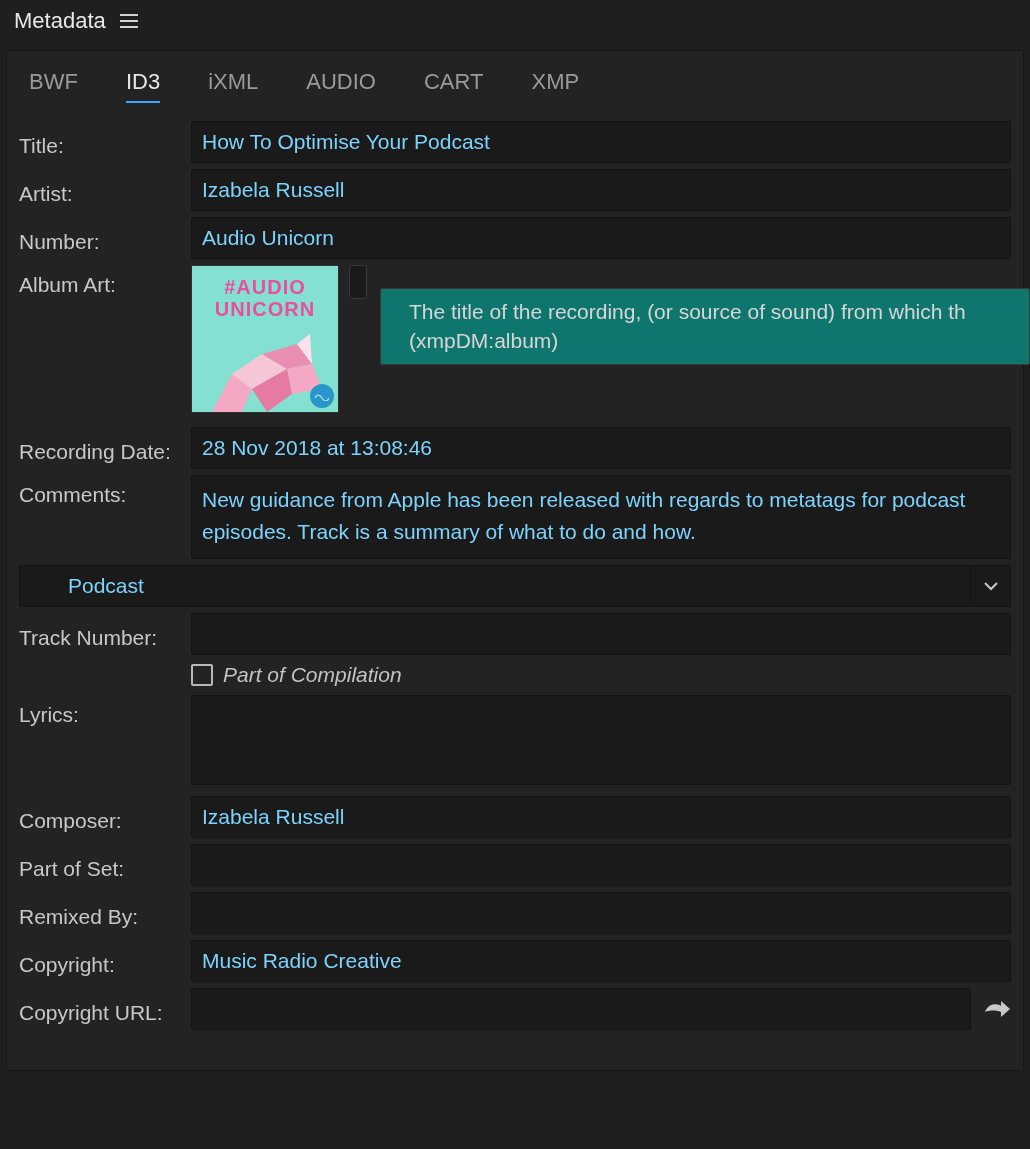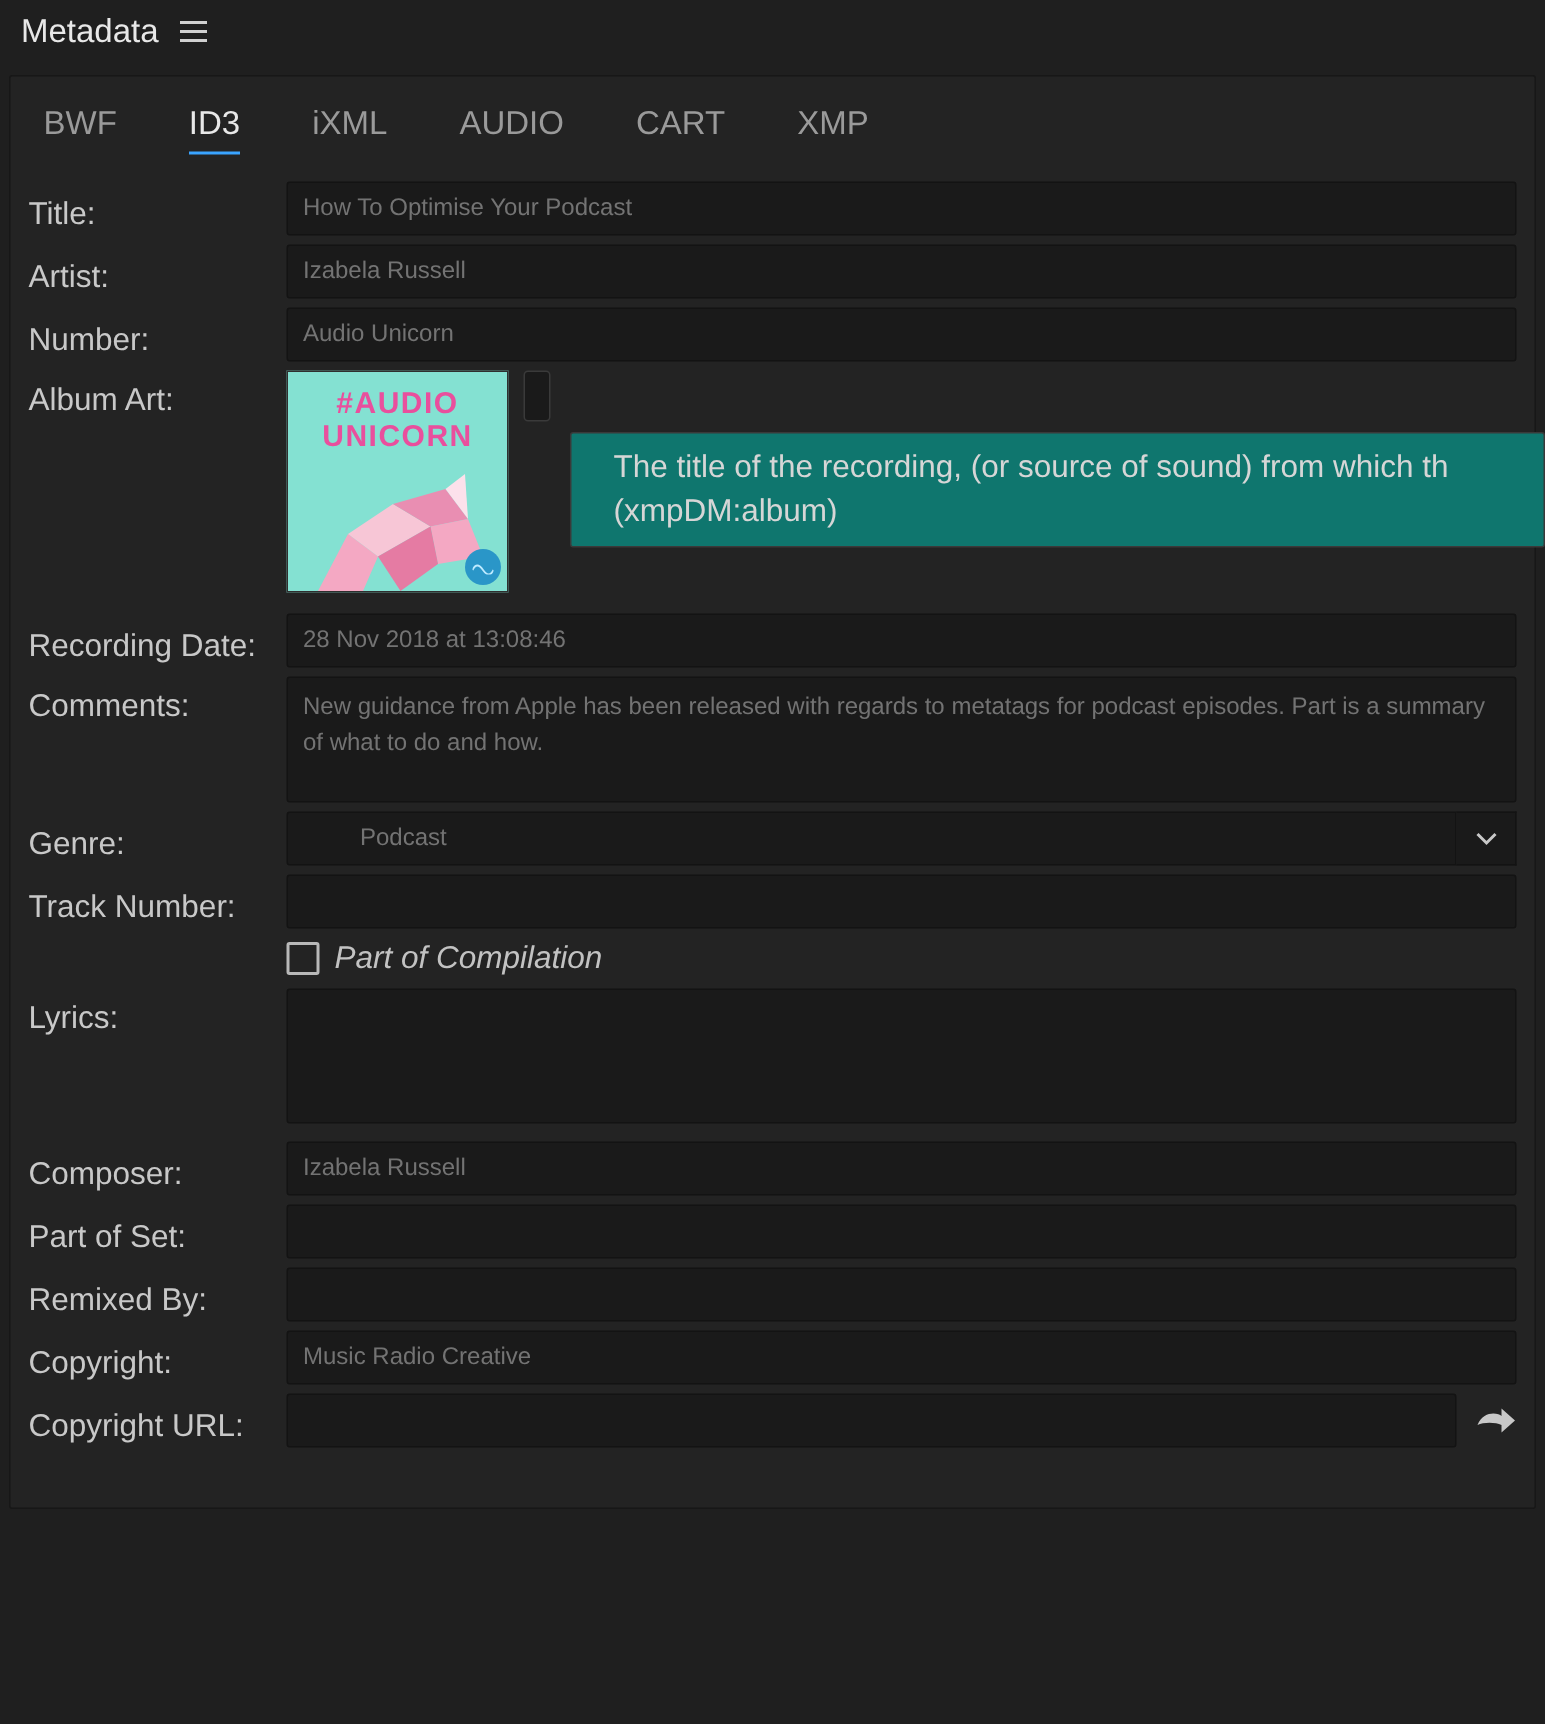"How To Optimise Your Podcast" .input, .textarea, .select { color: #737373 -> #7dd3fc; font-size: 16px -> 21px }
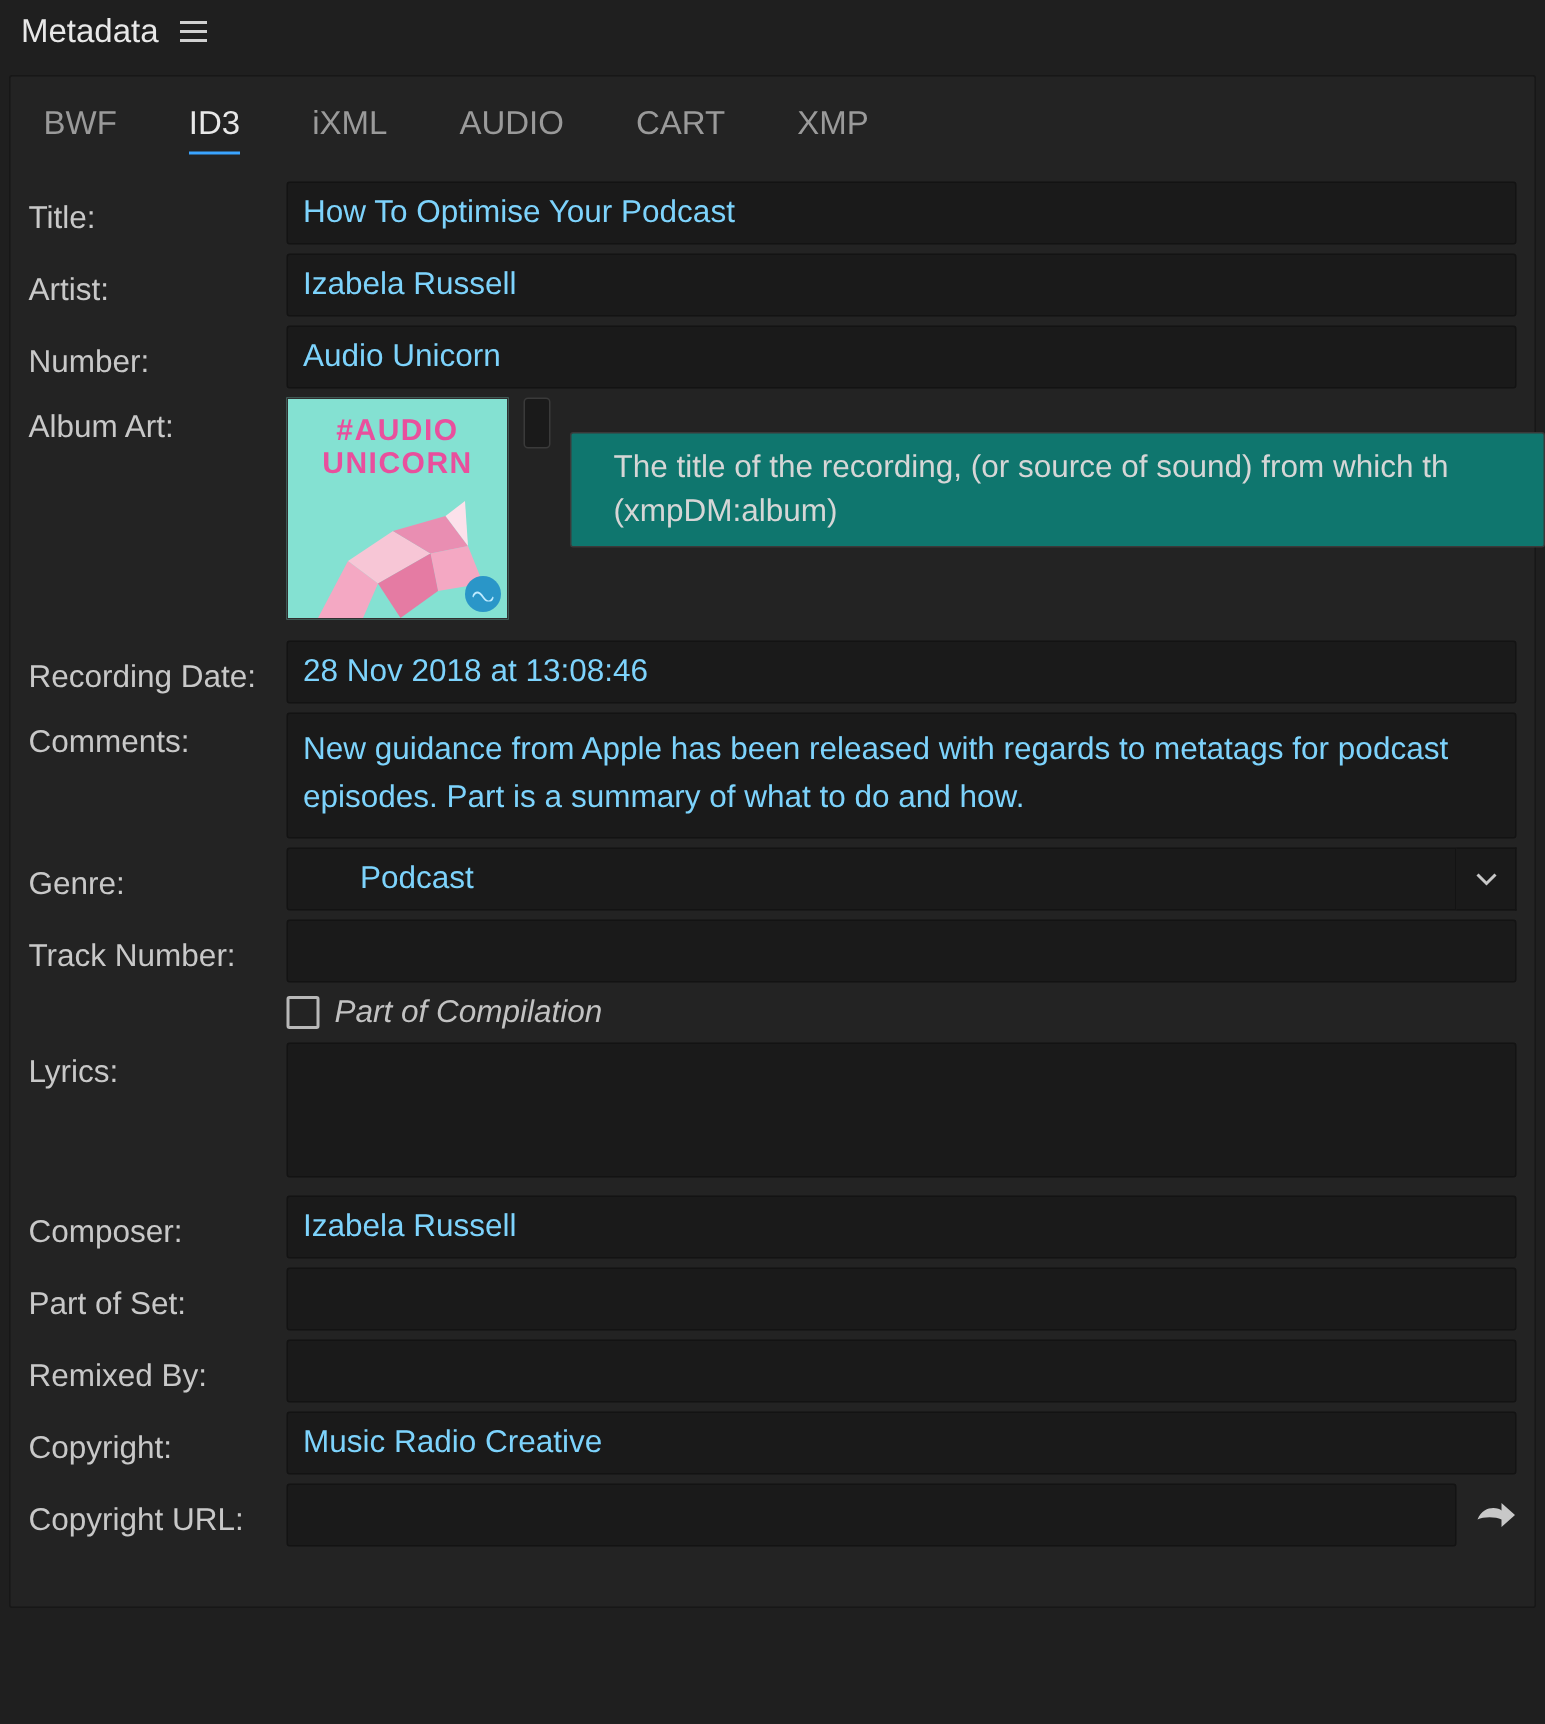"New guidance from Apple has" div.input { text: Part -> Track }
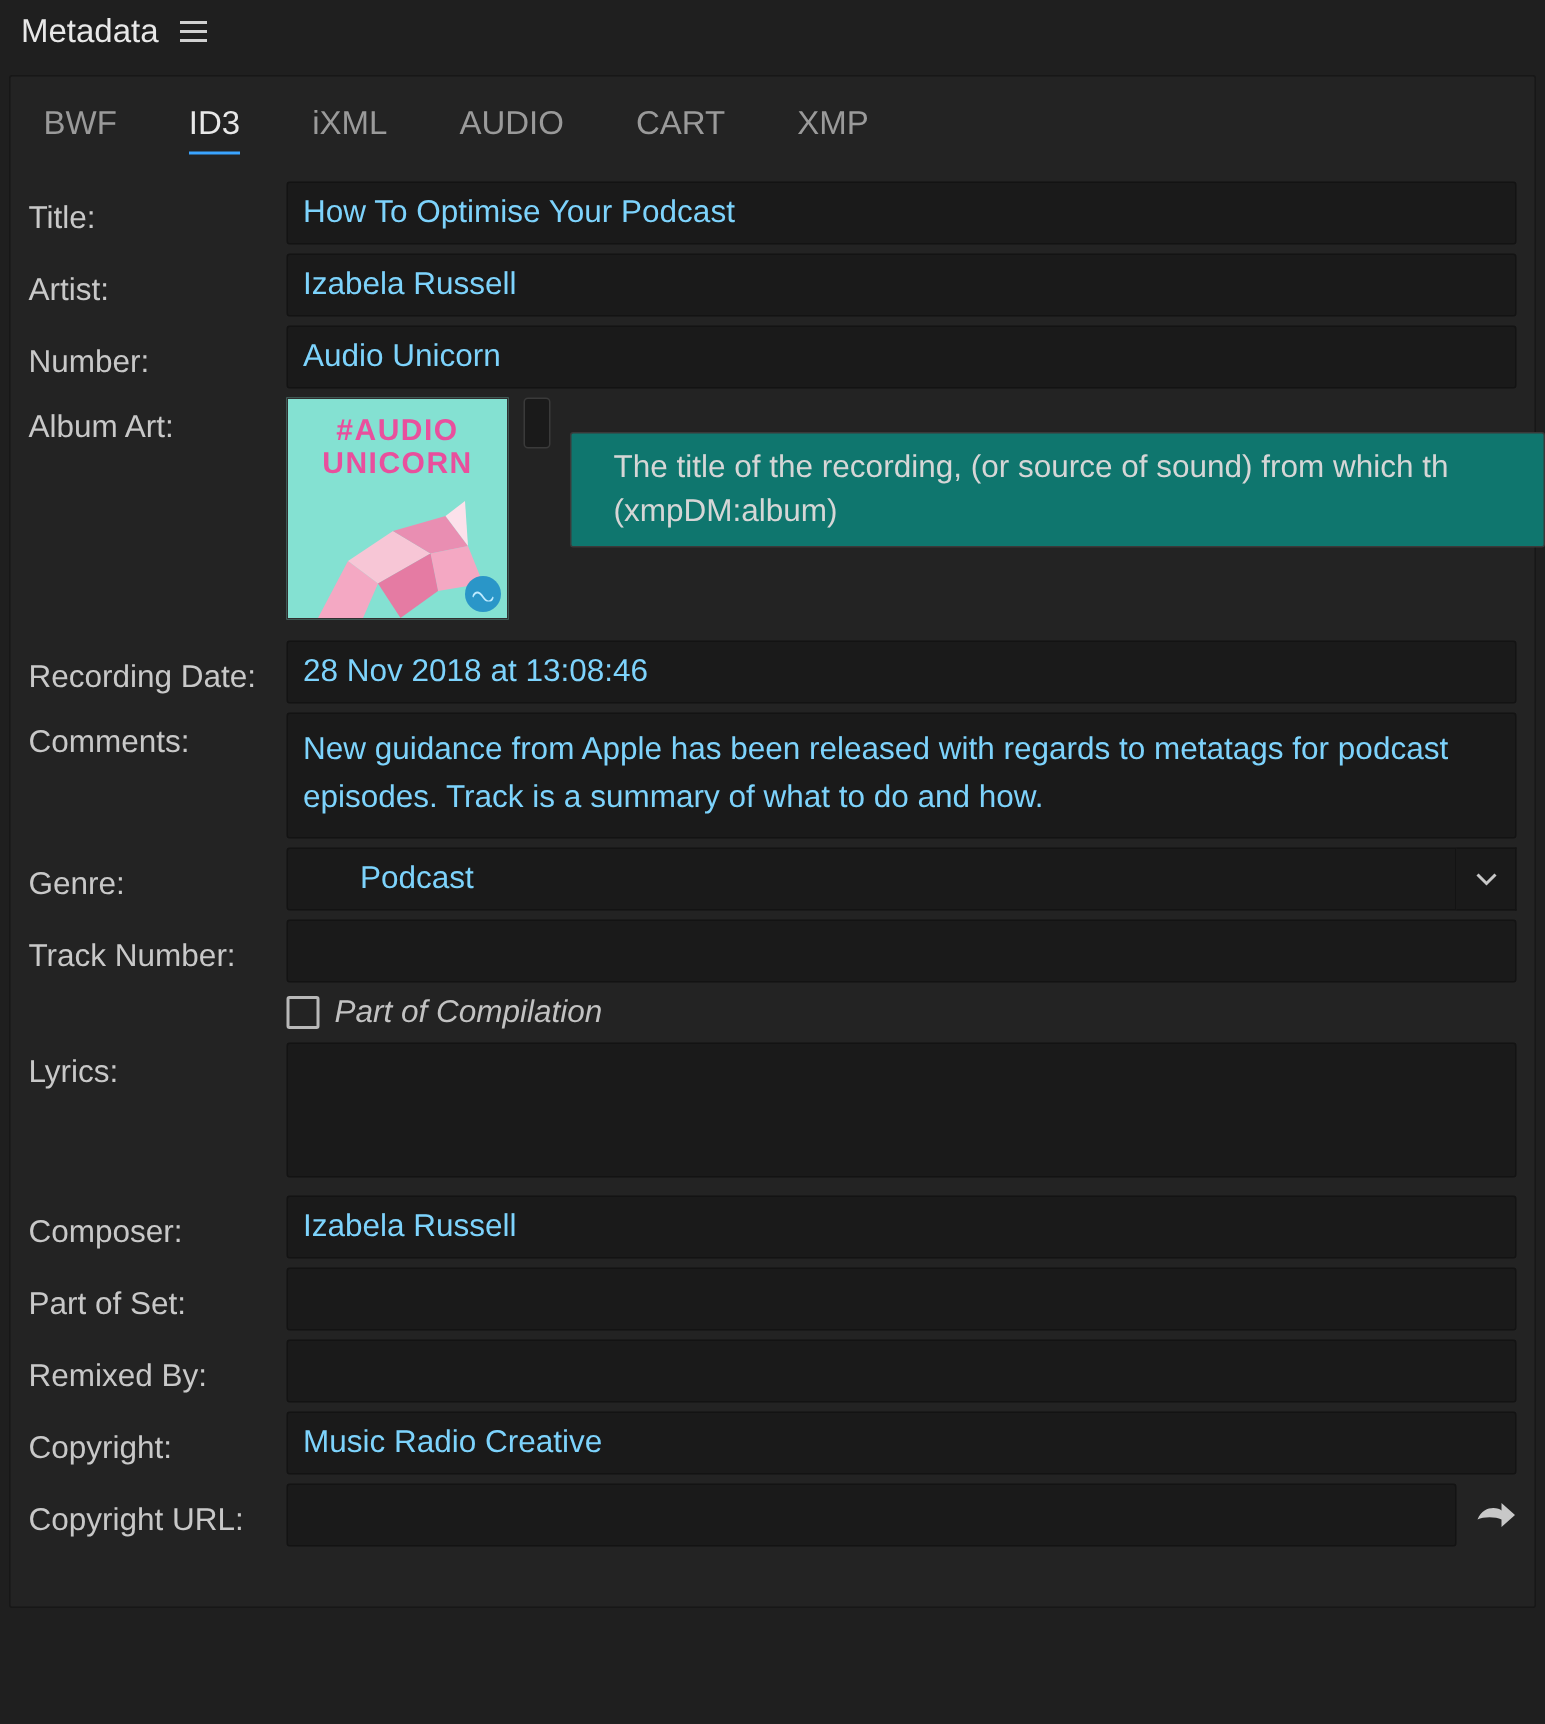"Genre:" div.label { html: <div>Genre:</div> -> none }
